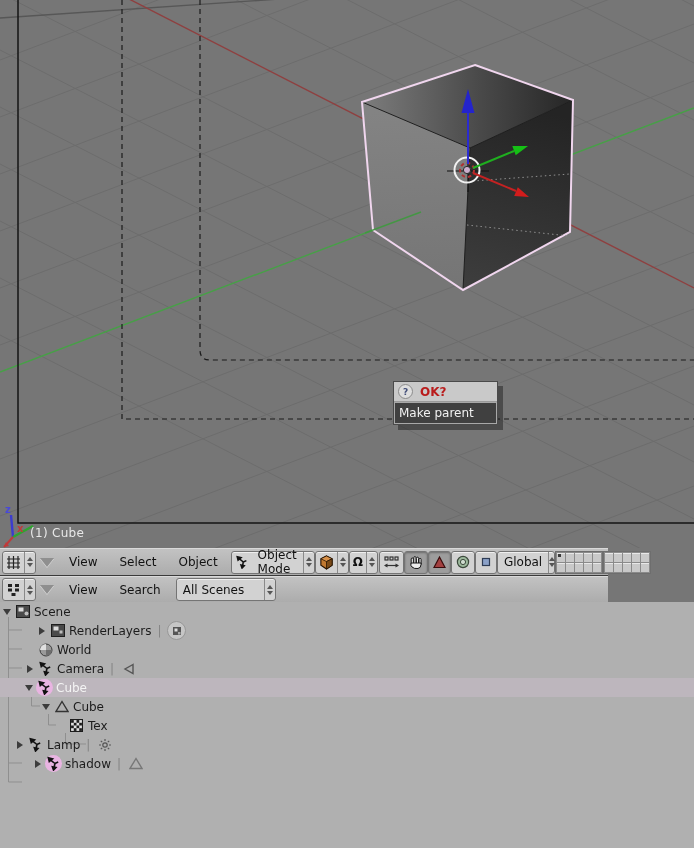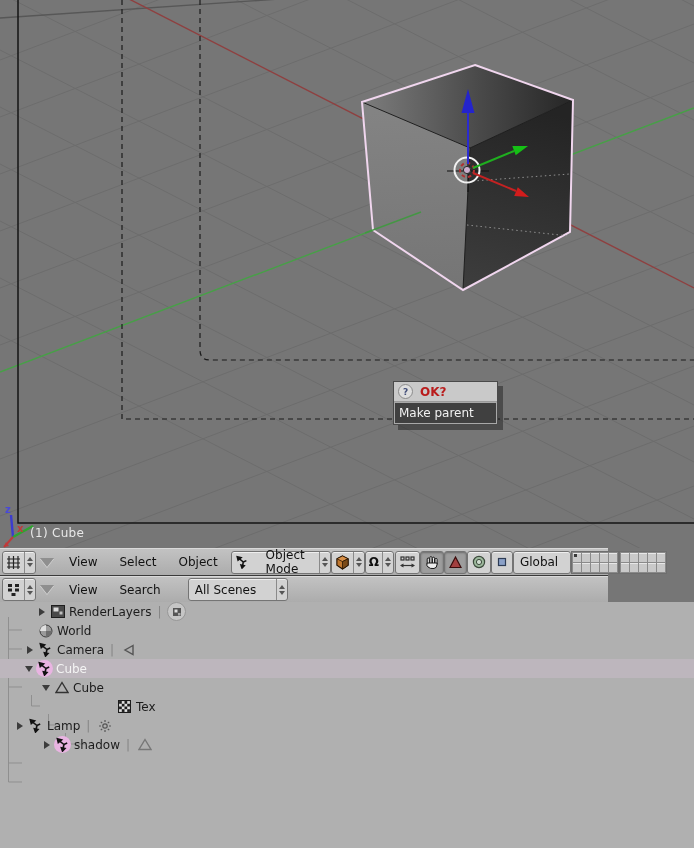"Object Mode" .dd { gap: 8px -> none }
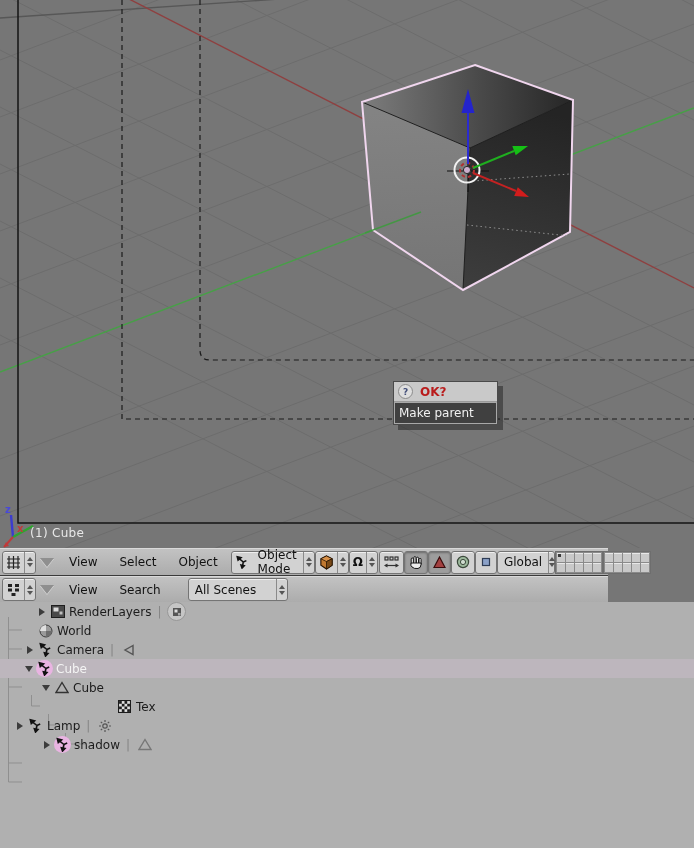"All Scenes" div.btn { margin-left: 16px -> 4px }
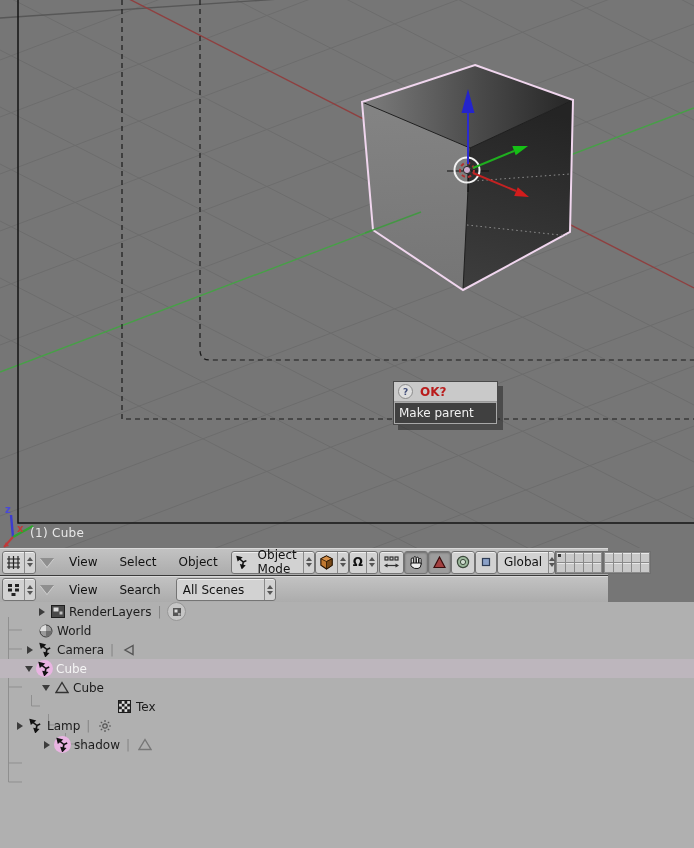"Scene" div.orow { html: none -> <div> <span></span> <span> <svg> <rect></rect> <rect></rect> <circle></circle> </svg> </span> <span>Scene</span> </div> }
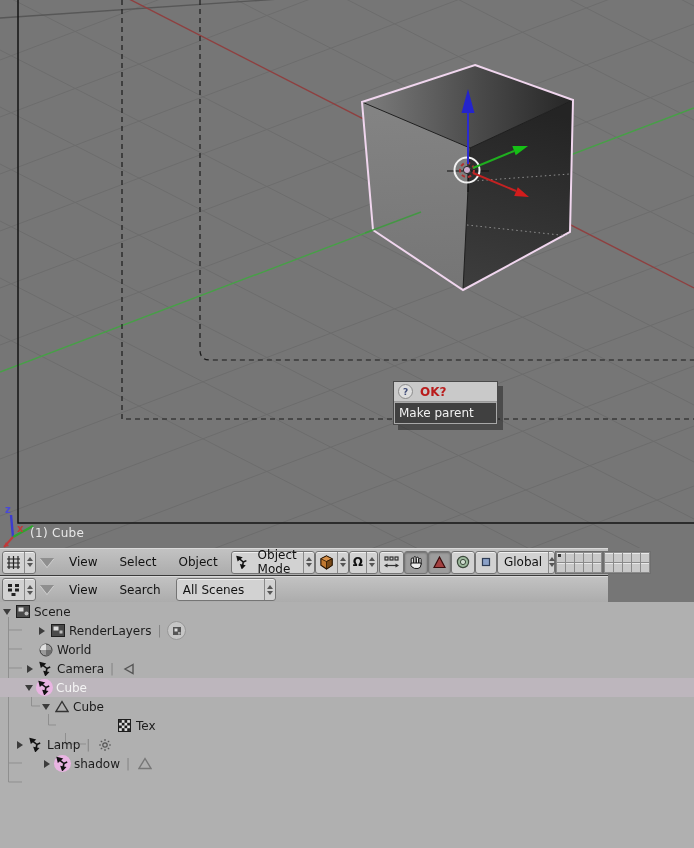"Tex" div.orow { padding-left: 116px -> 68px }
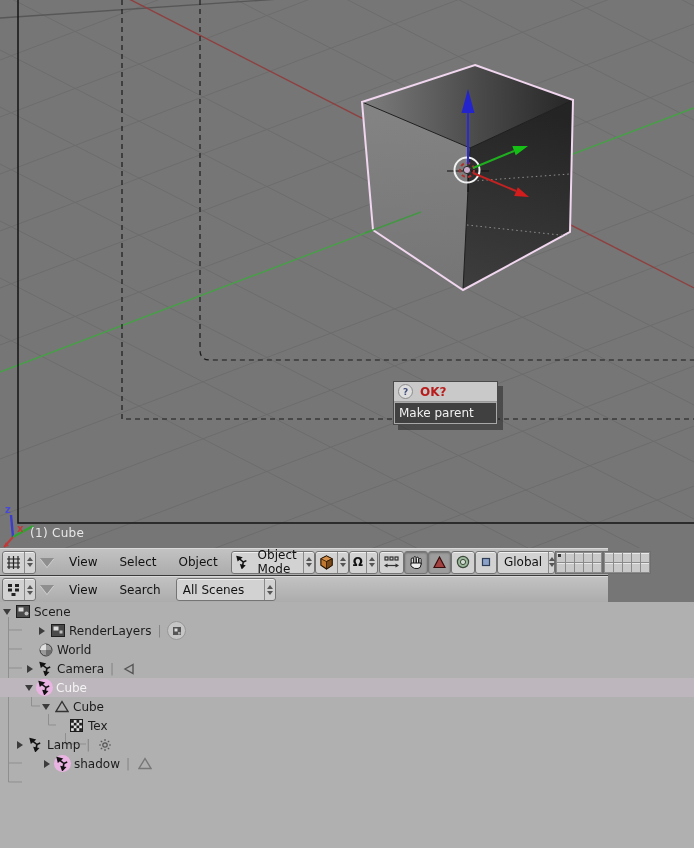"shadow" div.orow { padding-left: 42px -> 33px }
